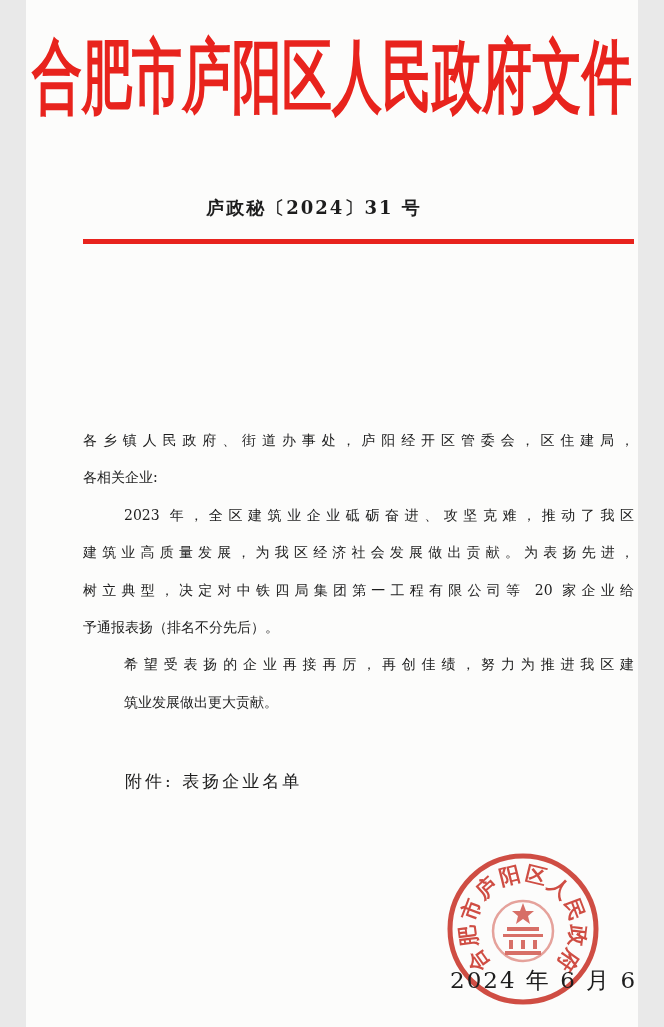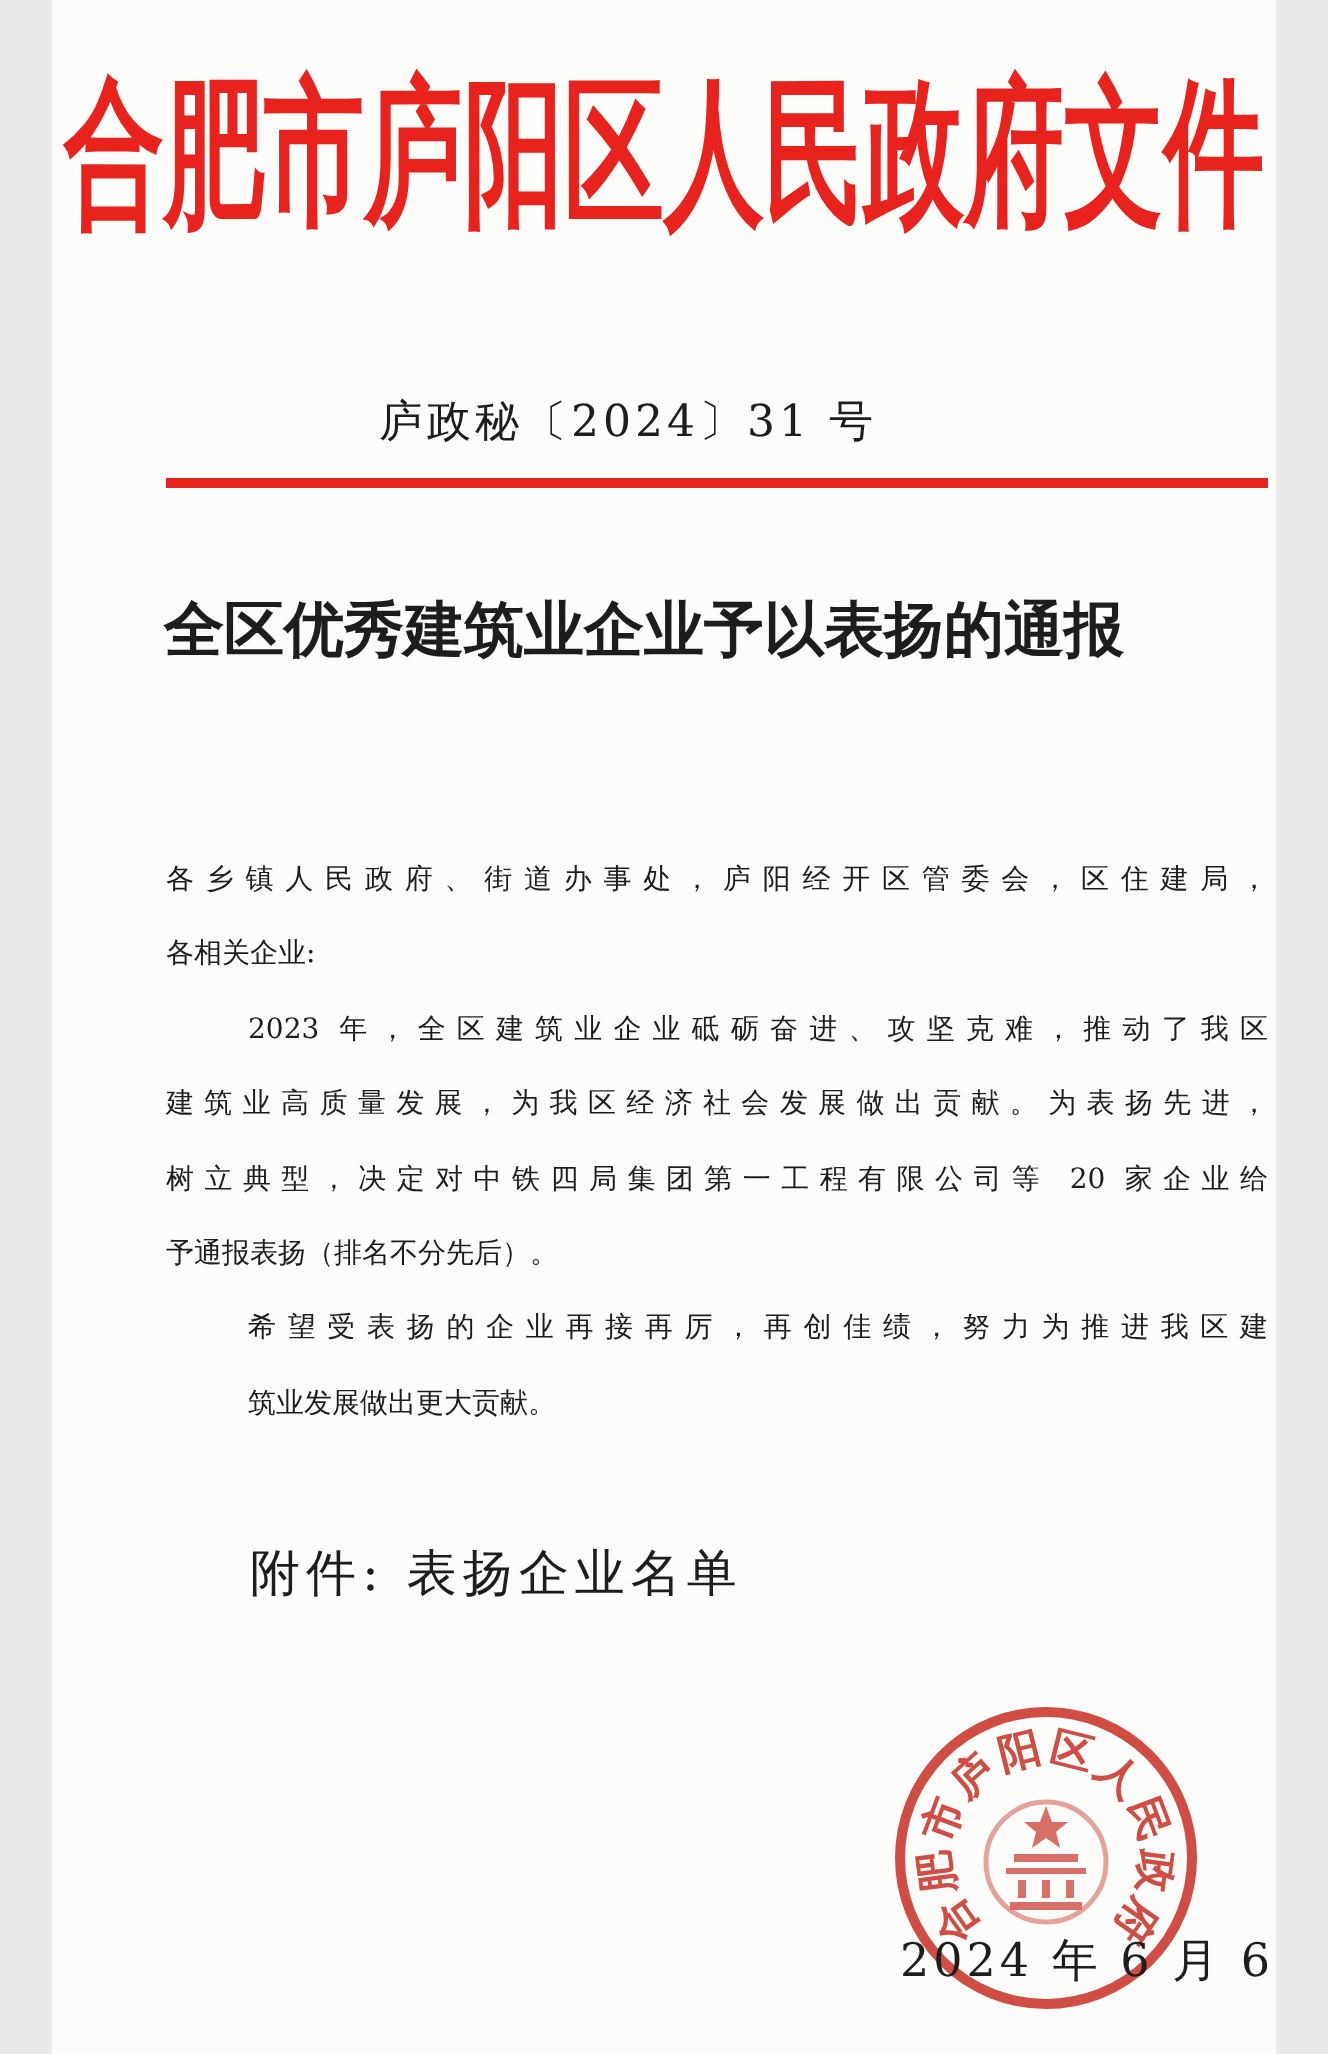"庐政秘〔2024〕31 号" .doc-number { font-size: 22px -> 18px; font-weight: none -> bold }
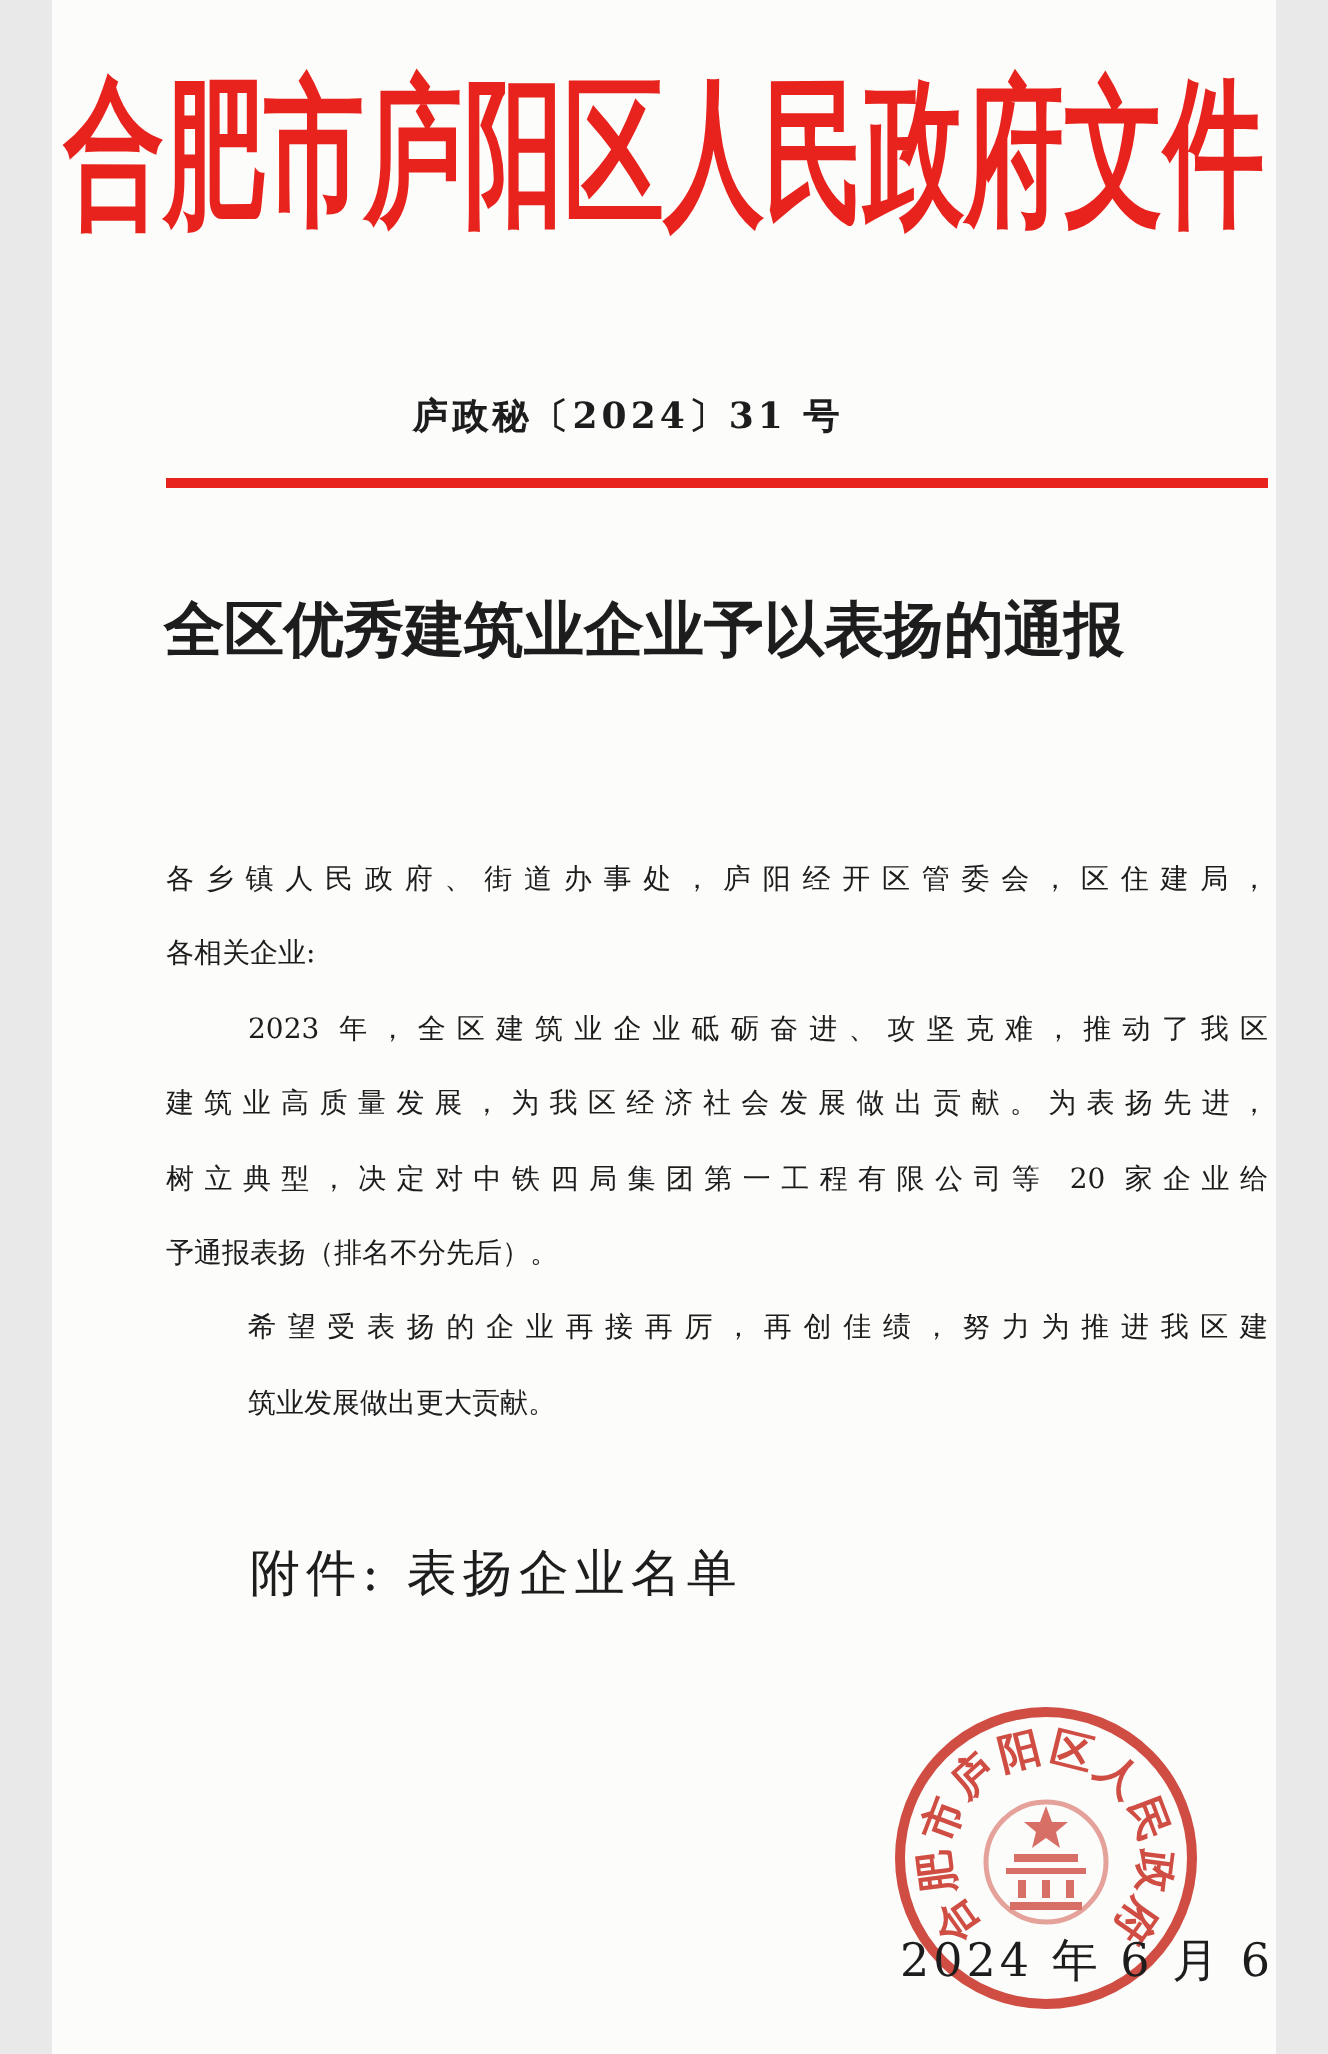"全区优秀建筑业企业予以表扬的通报" div { html: <div>全区优秀建筑业企业予以表扬的通报</div> -> none }
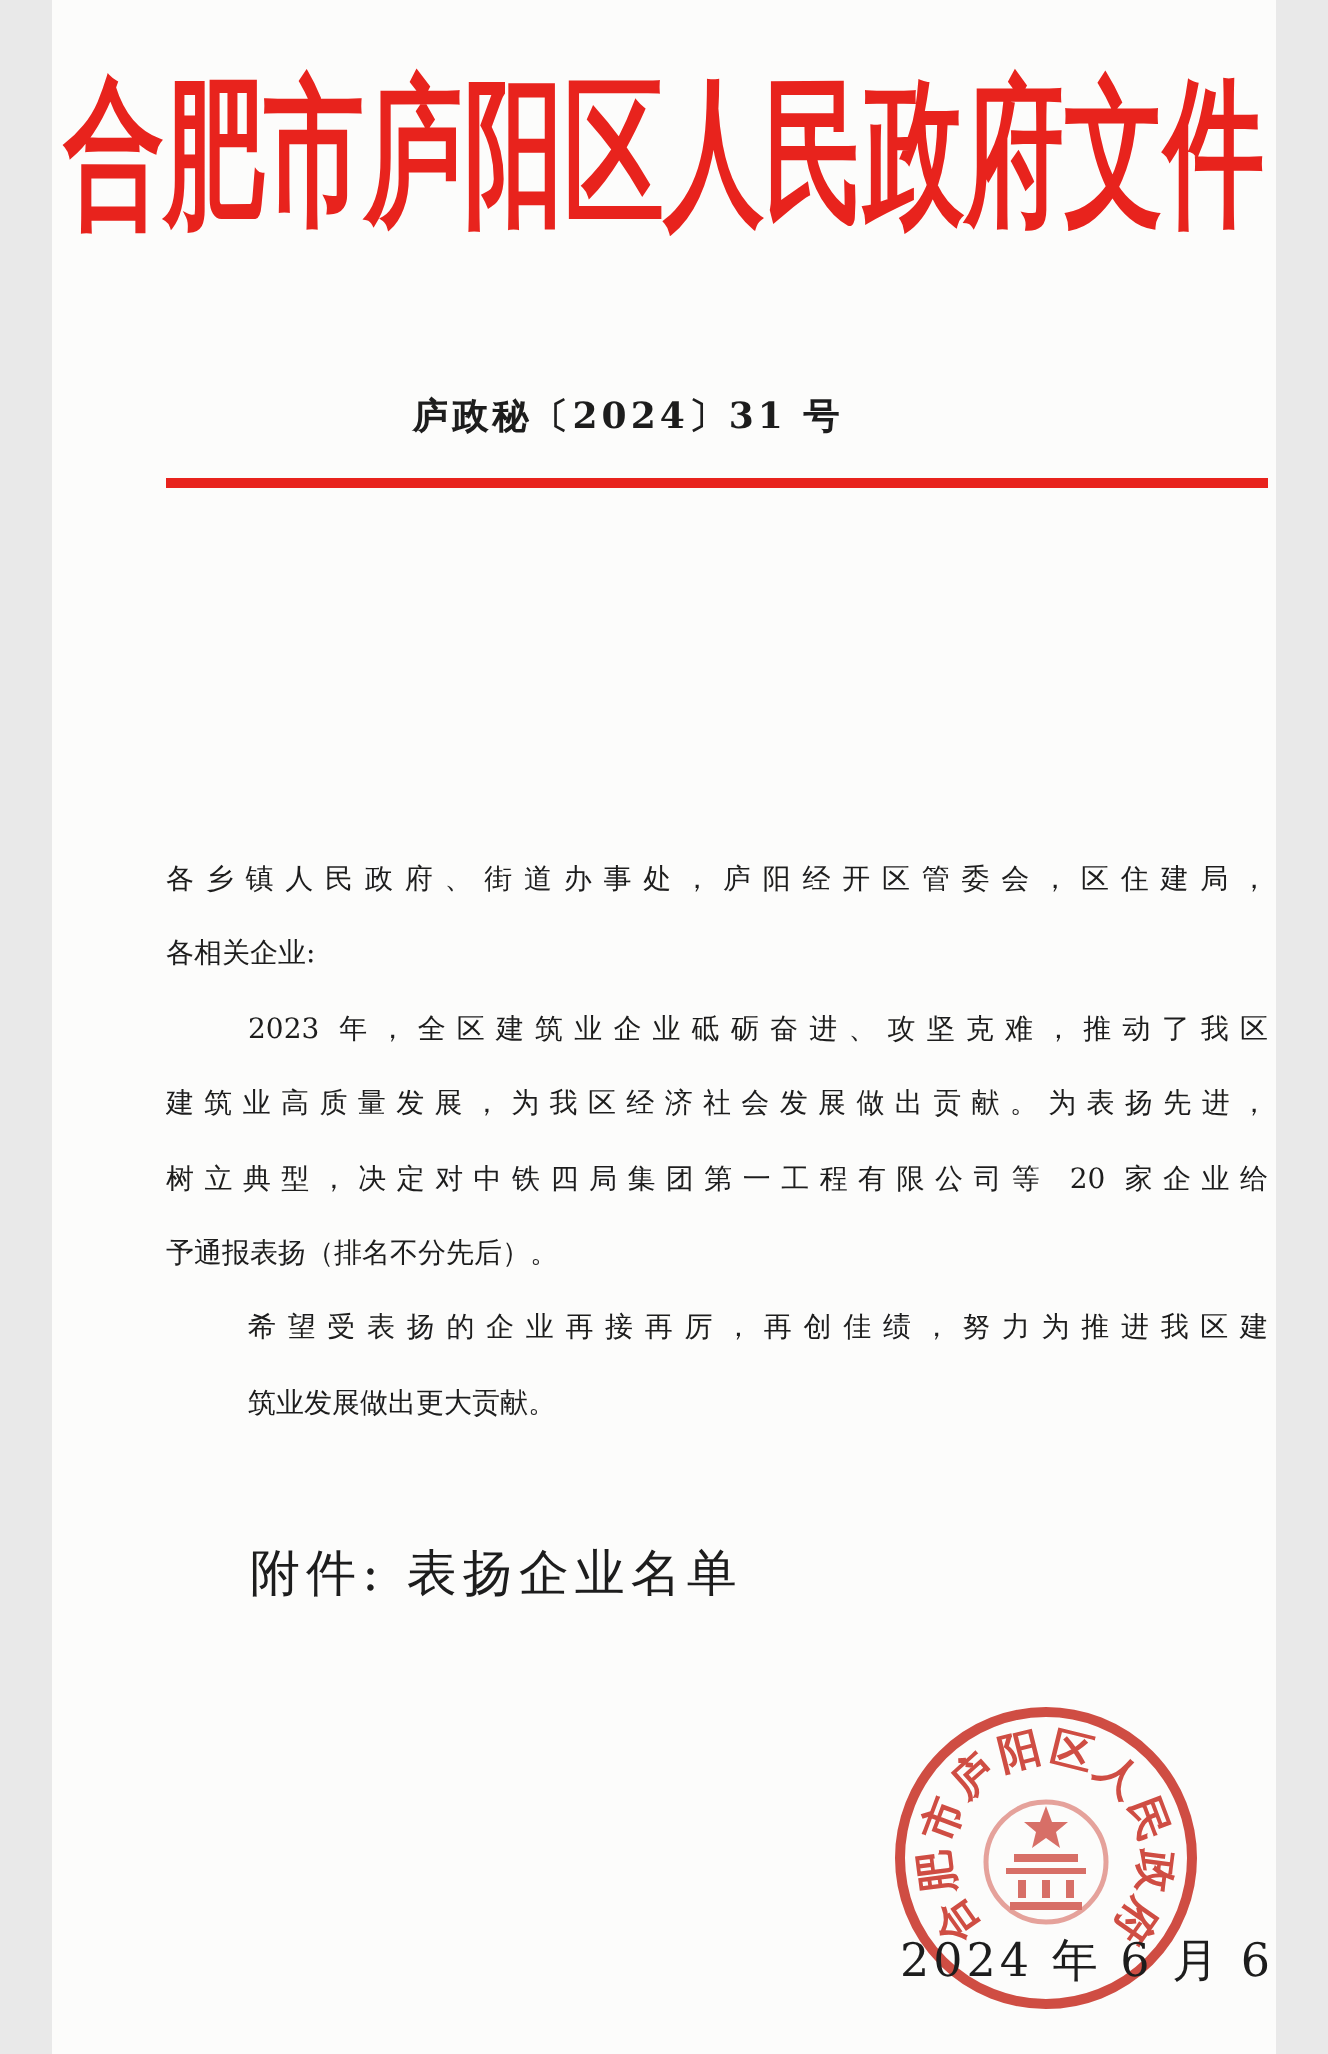"附件: 表扬企业名单" .attachment-line { font-size: 25px -> 17px }
